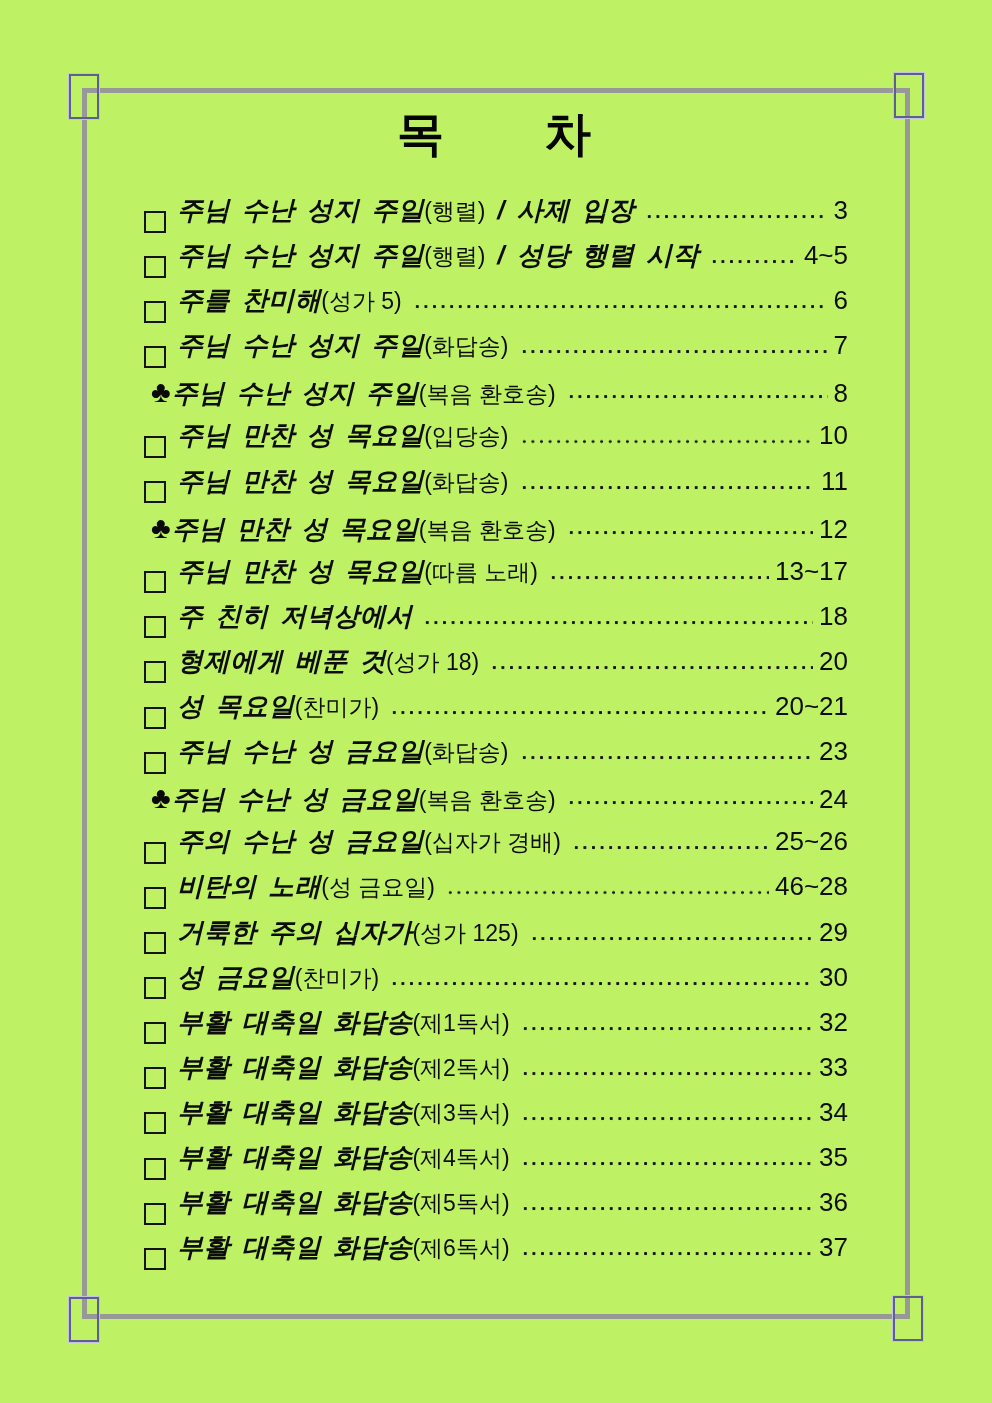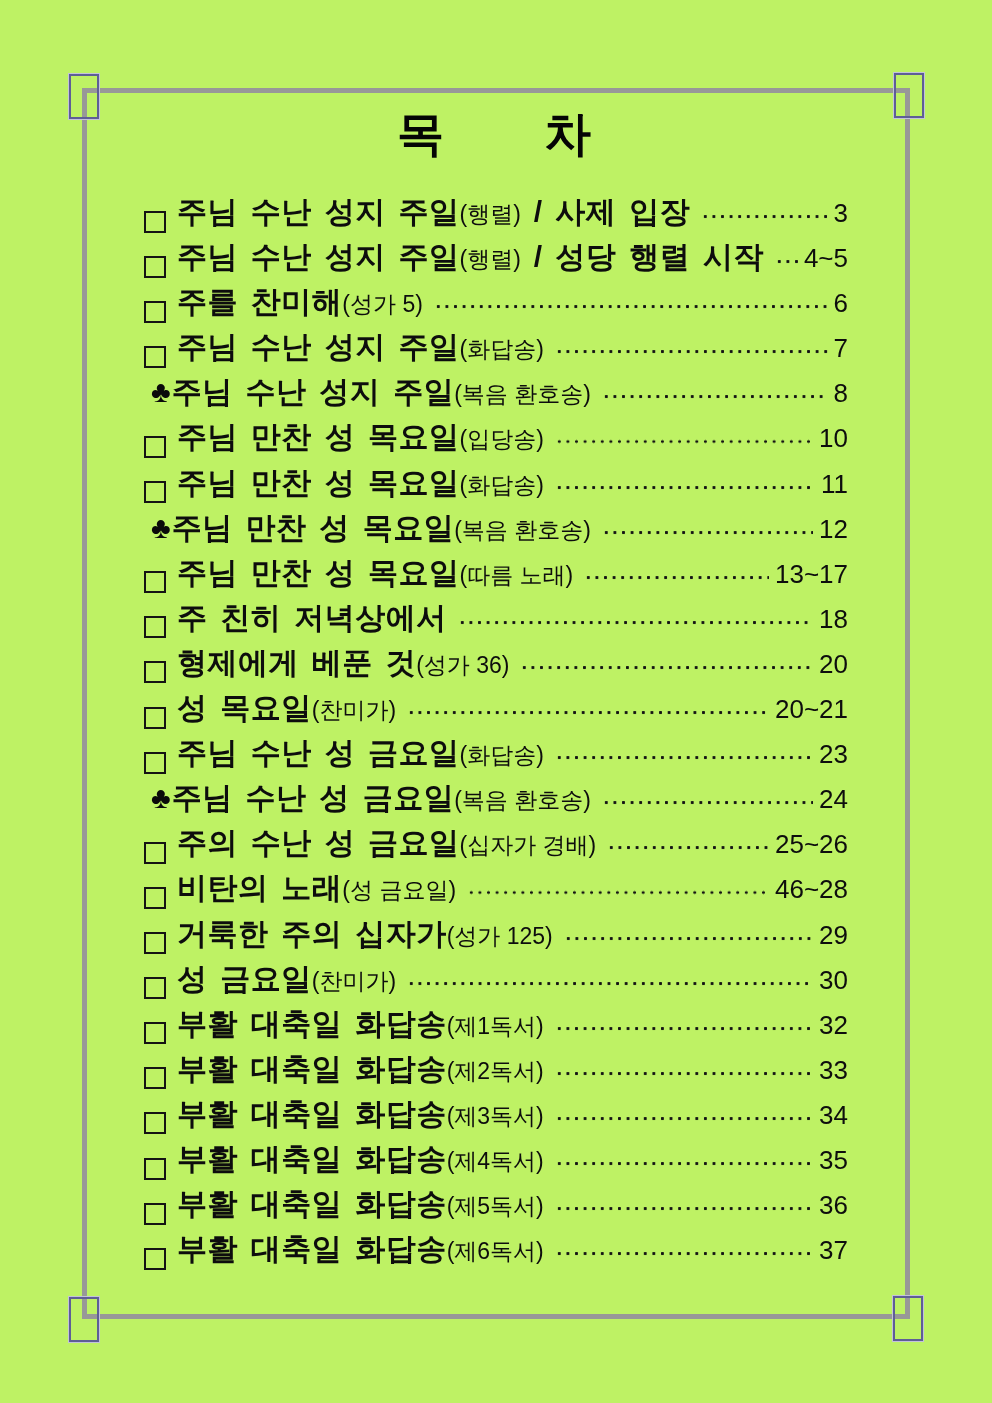"주님 수난 성지 주일" .t.b { font-size: 30px -> 26px; font-style: none -> italic }
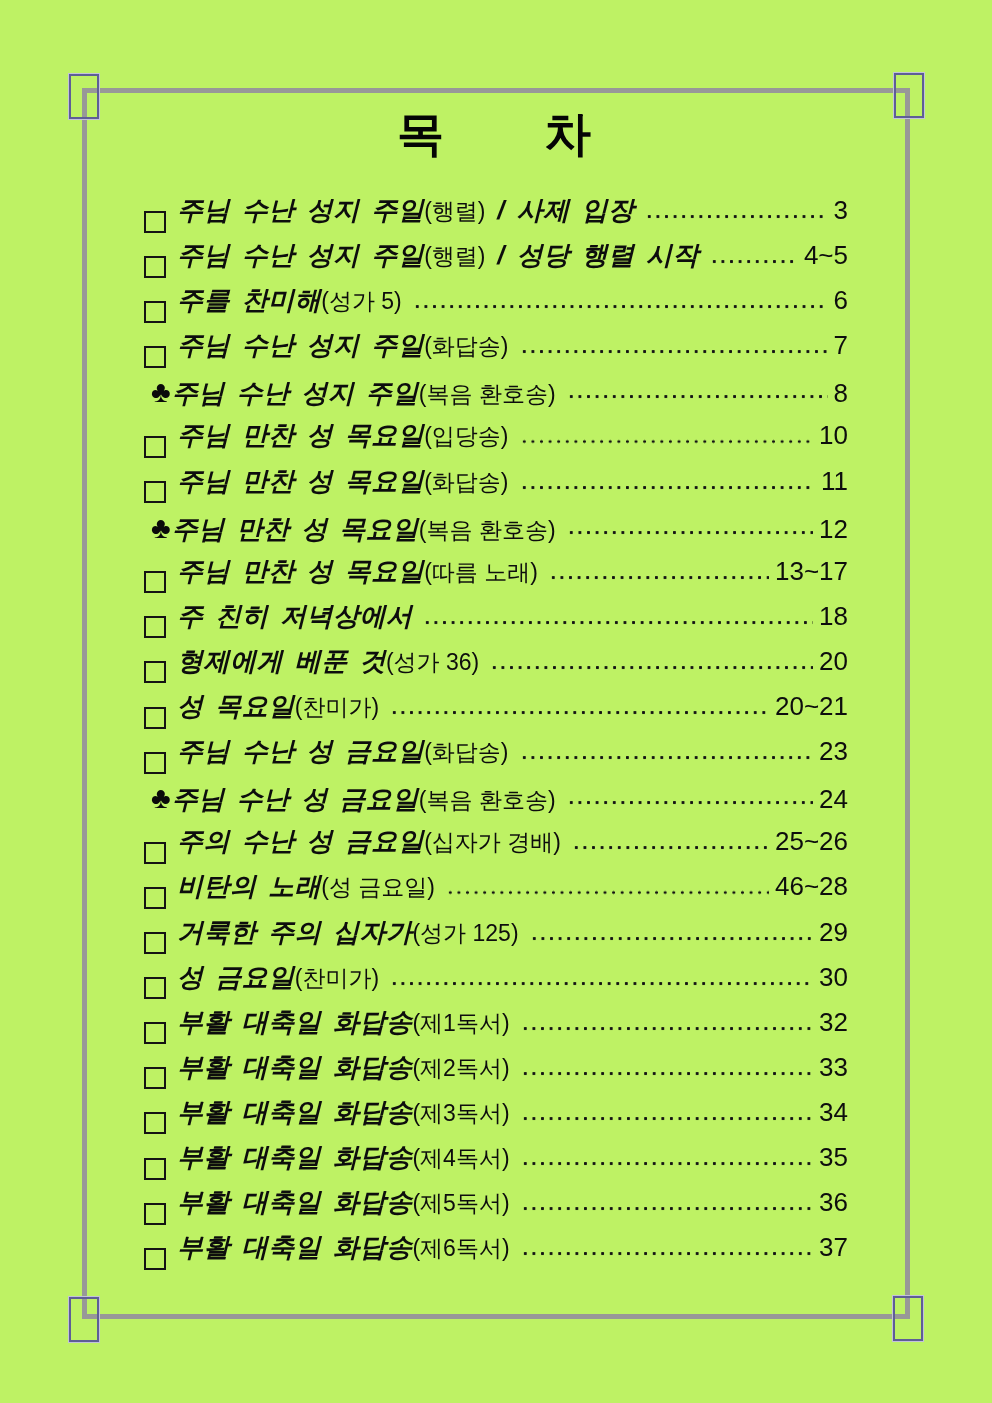"(성가 36)" span.t { text: 36 -> 18 }
